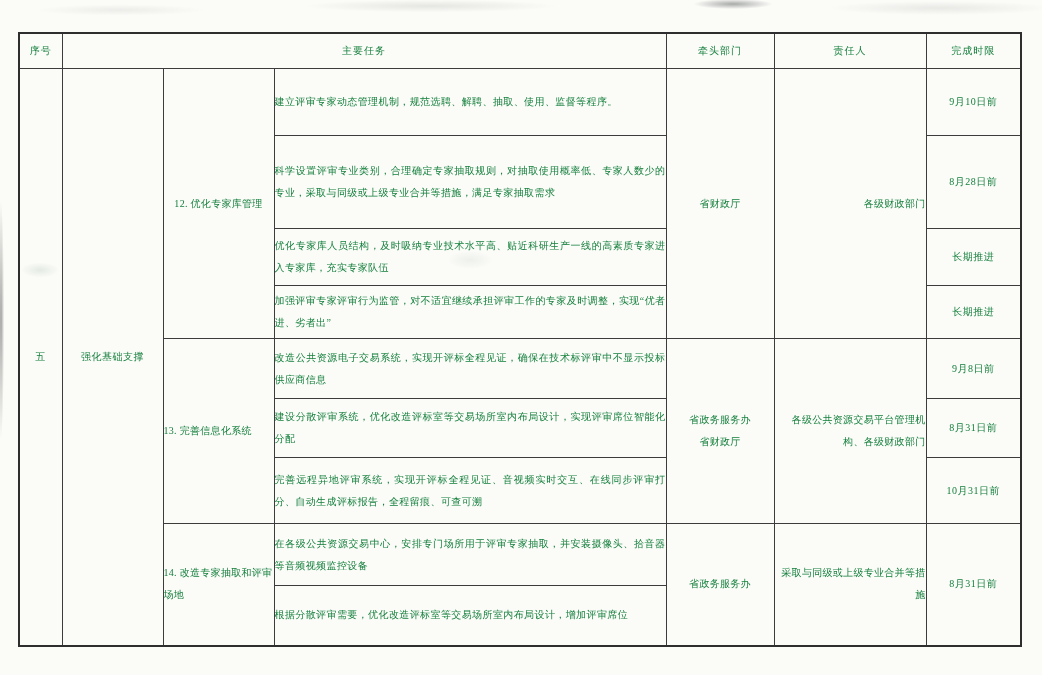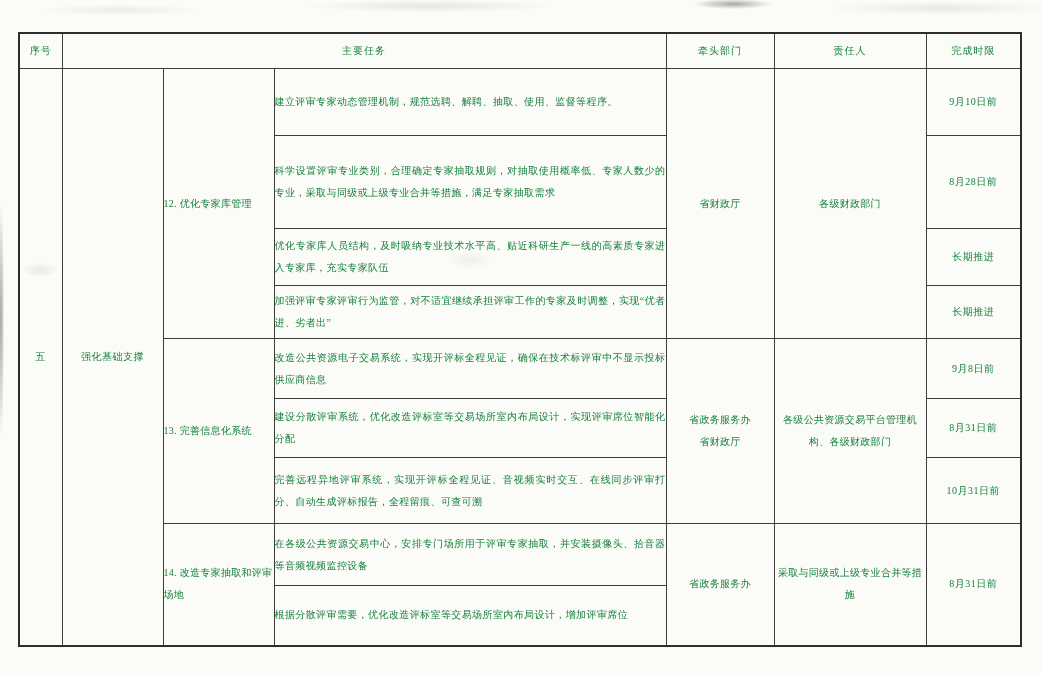"12. 优化专家库管理" .subtask-center { text-align: left -> center }
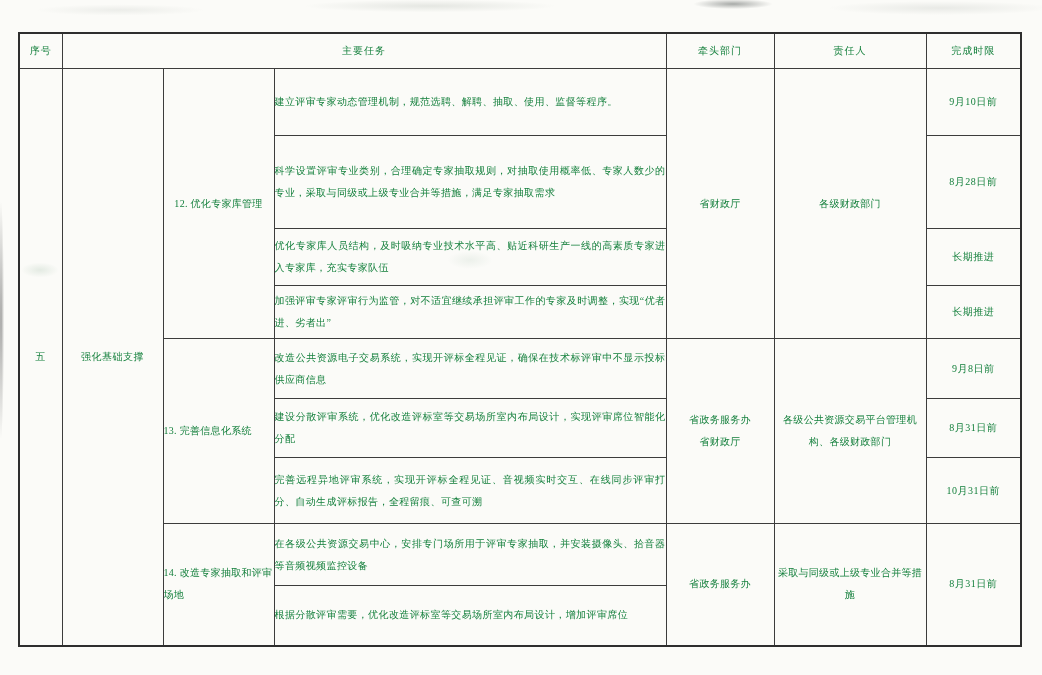"各级财政部门" .owner-cell { text-align: center -> right }
